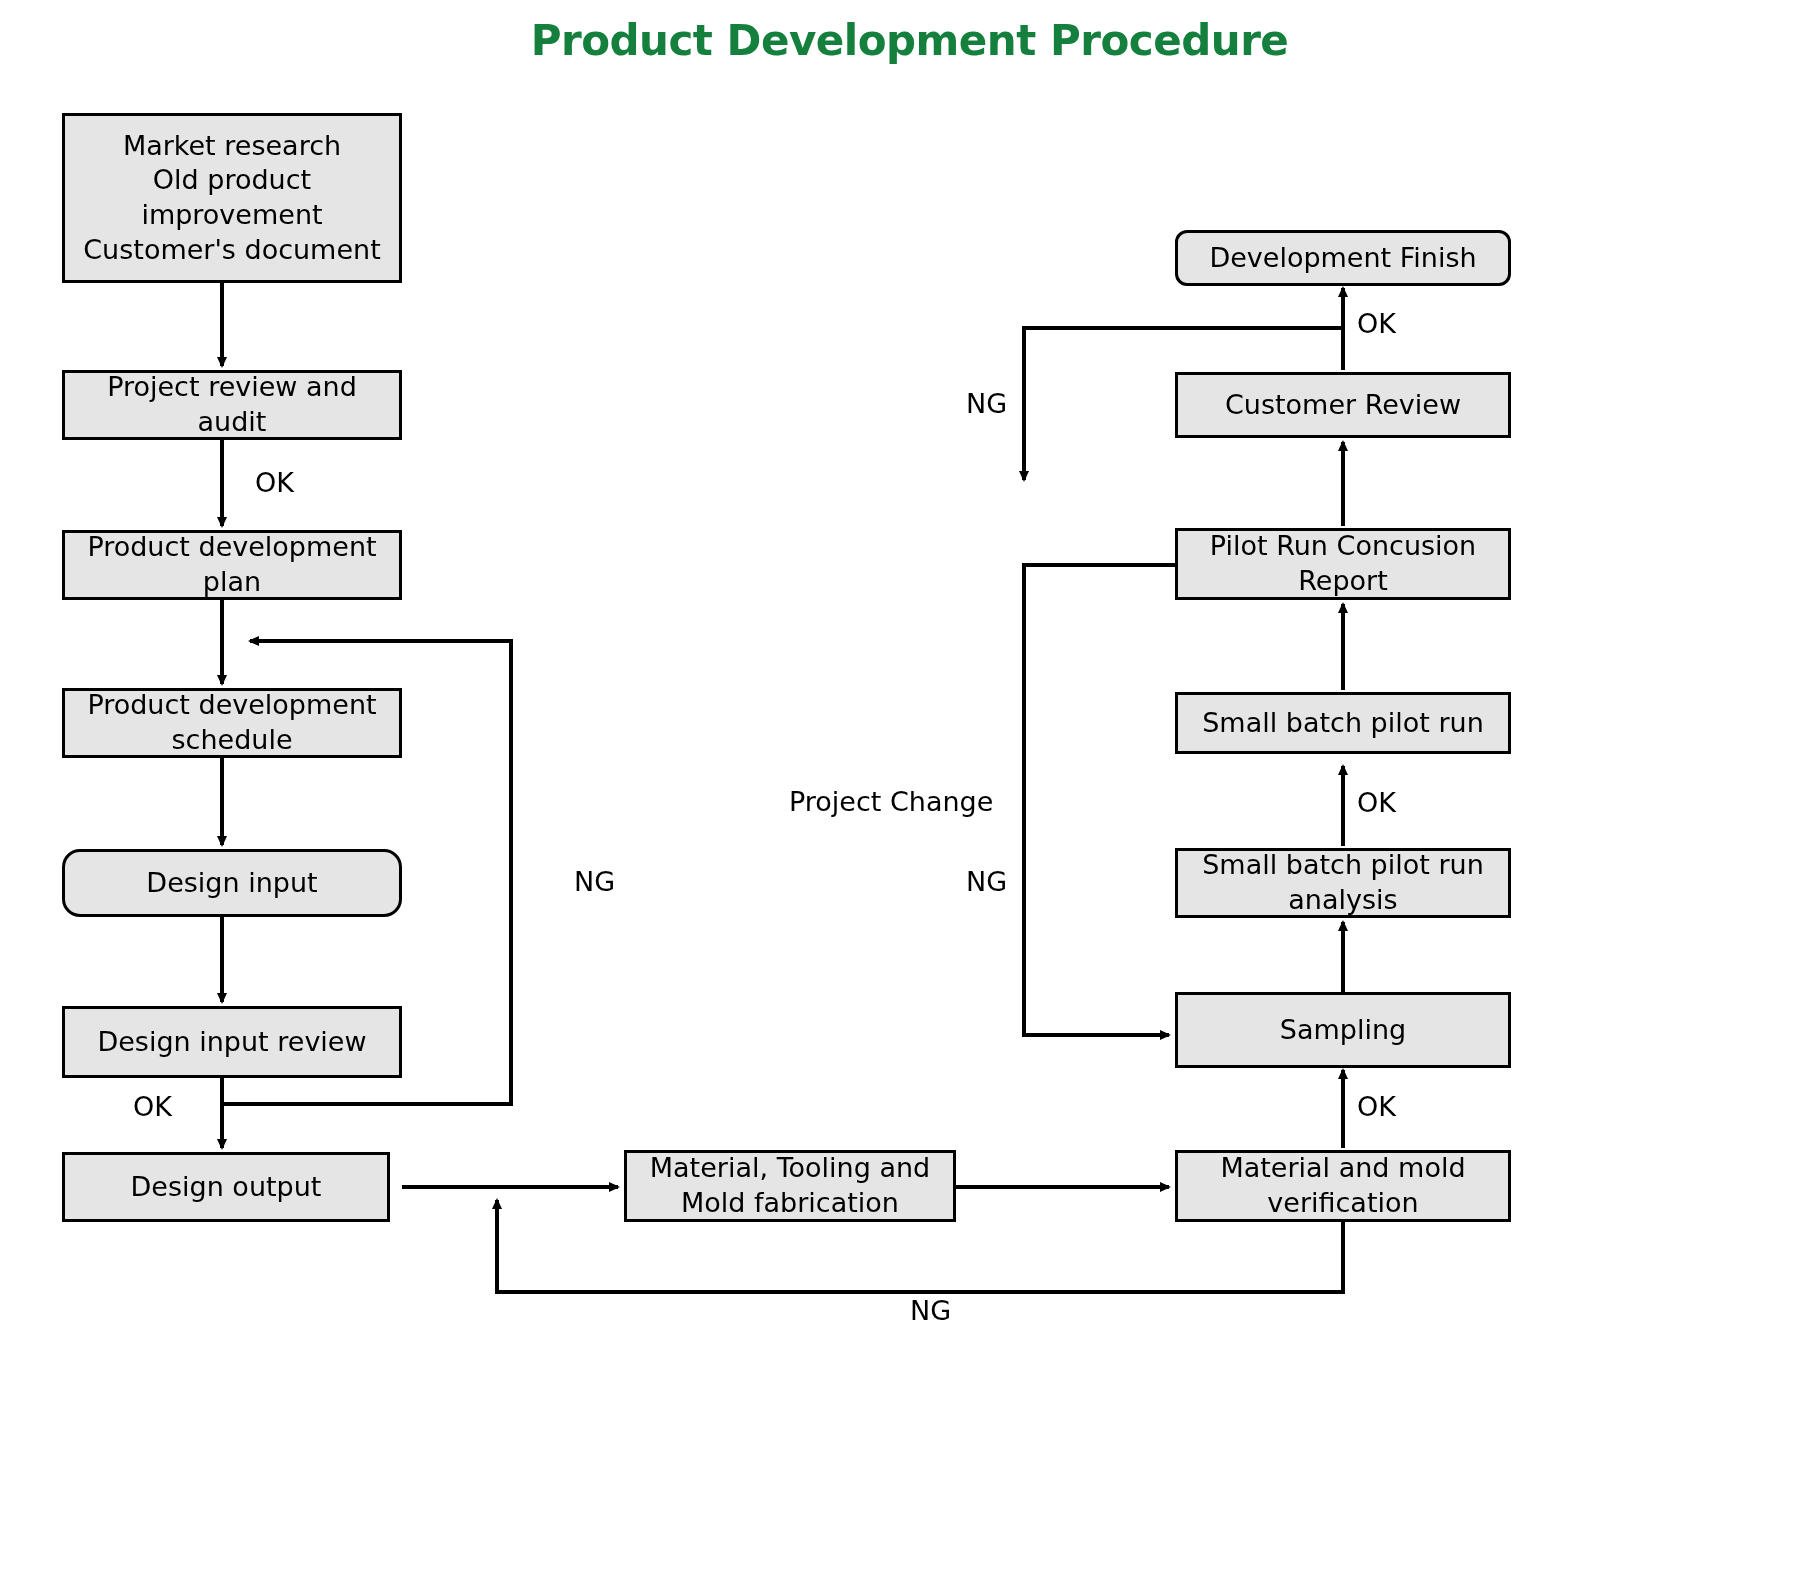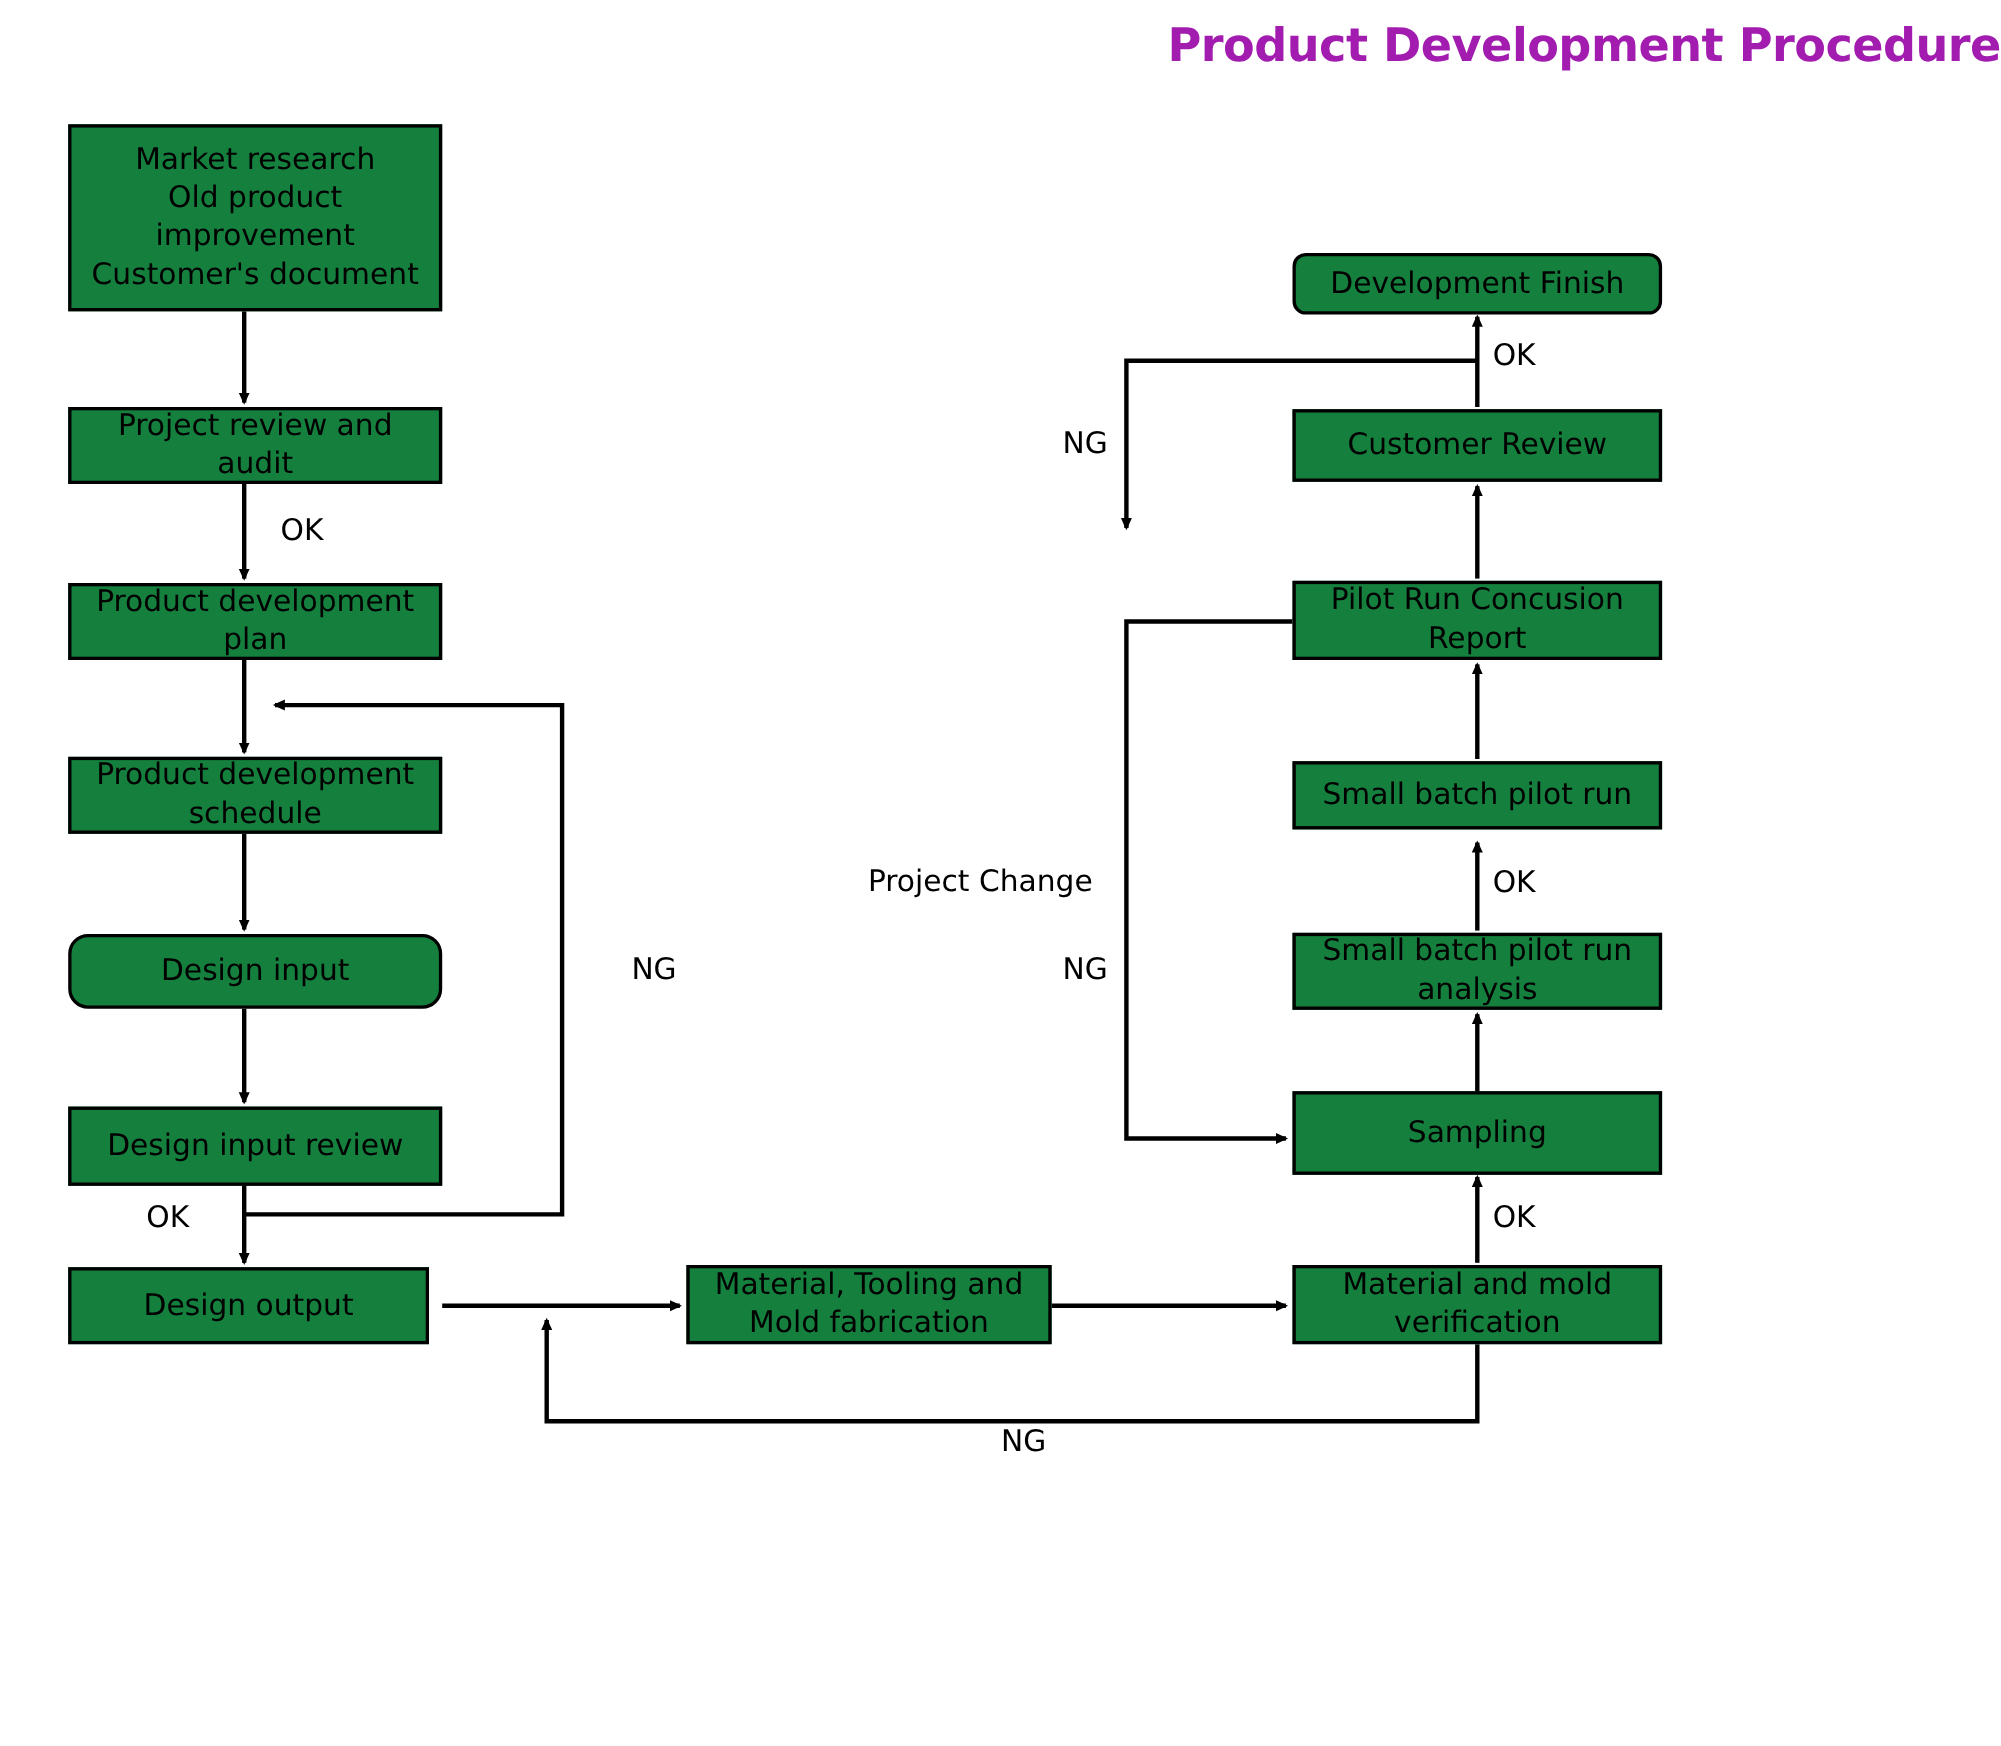"Product Development Procedure" .title { color: #a21caf -> #15803d; text-align: right -> center }
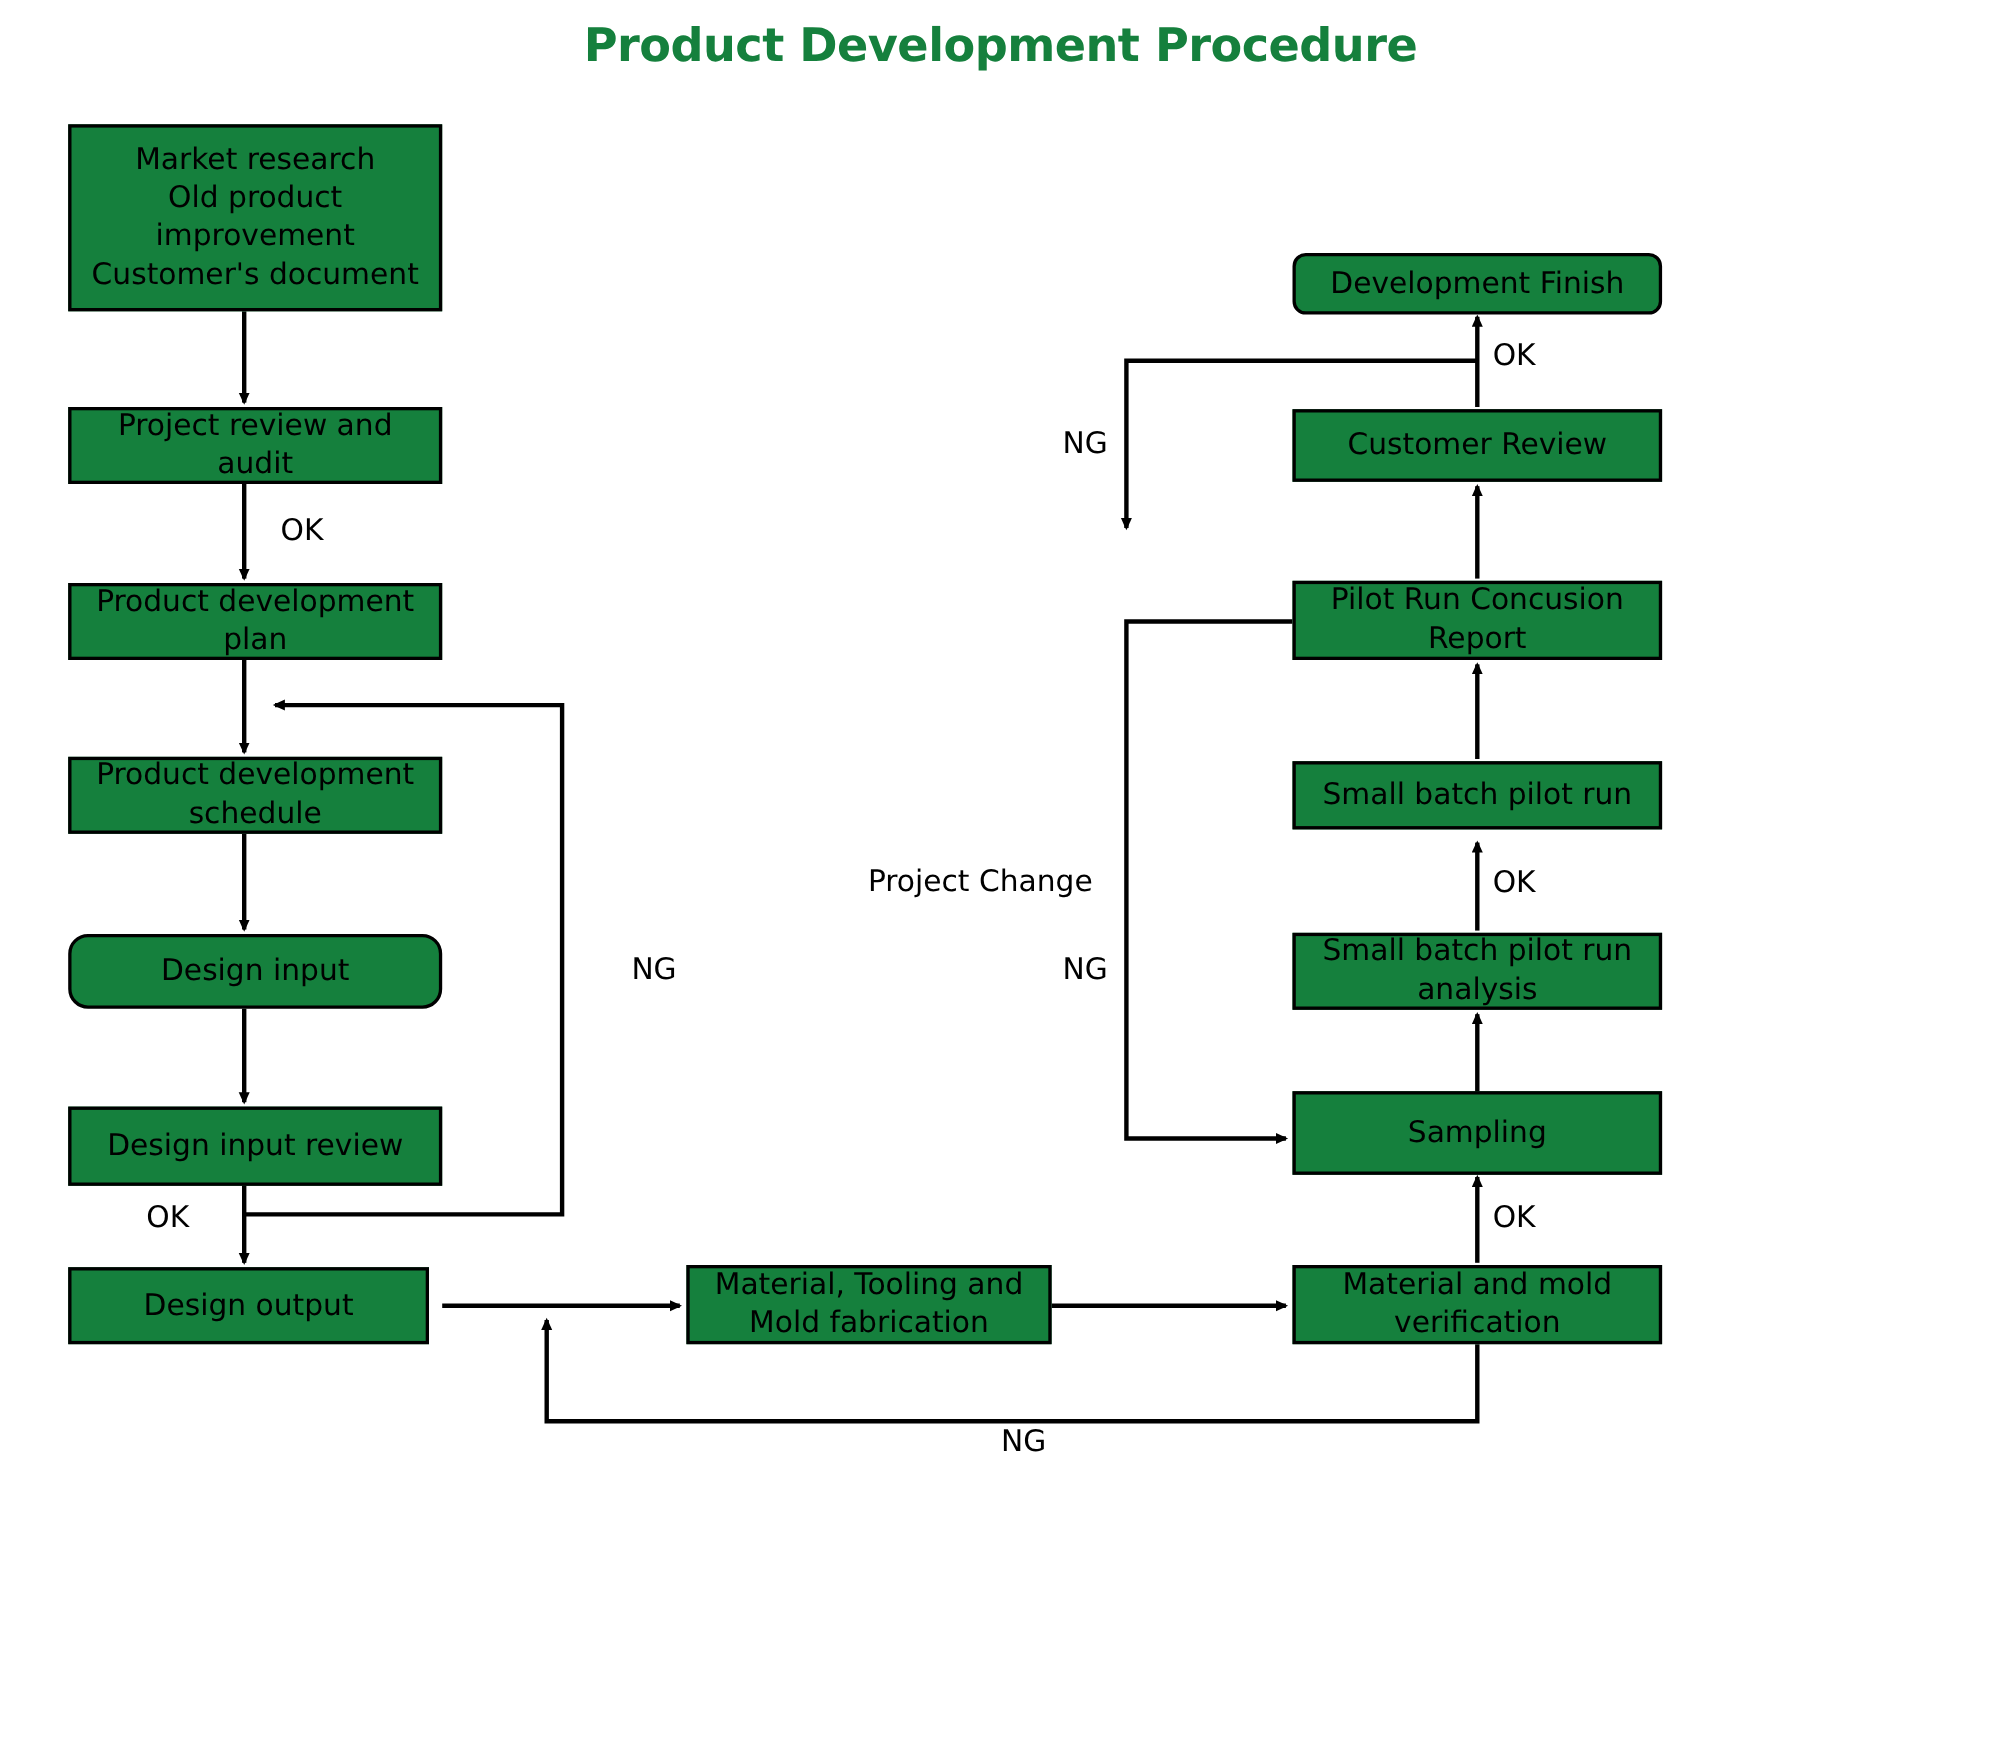"Market research" .node { background: #15803d -> #e5e5e5 }
